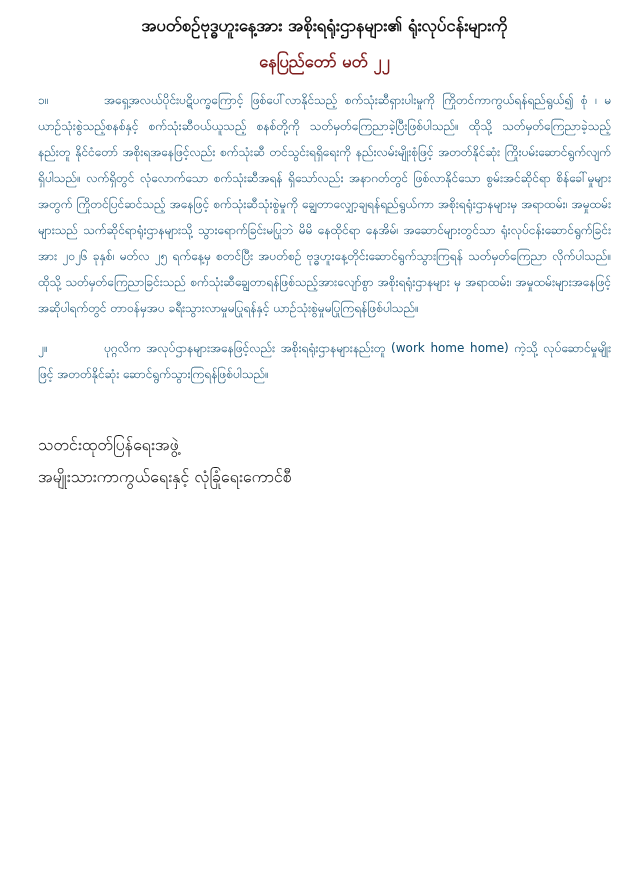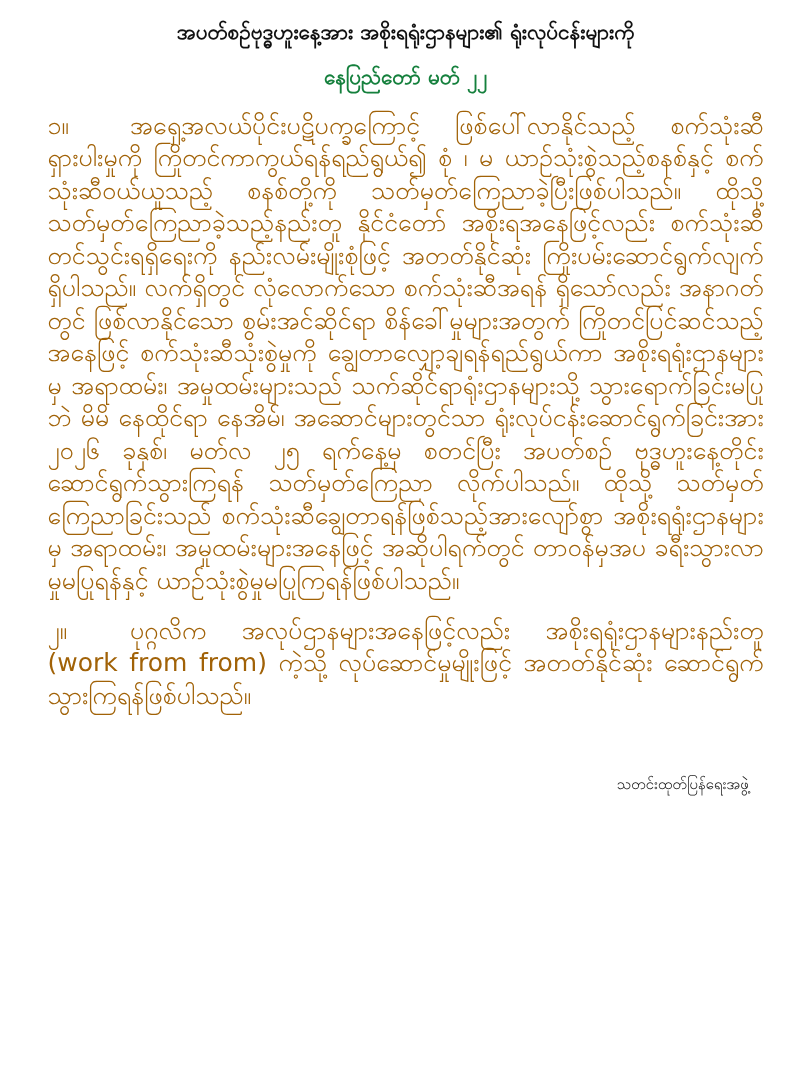"နေပြည်တော် မတ် ၂၂" .dateline { color: #15803d -> #7f1d1d }
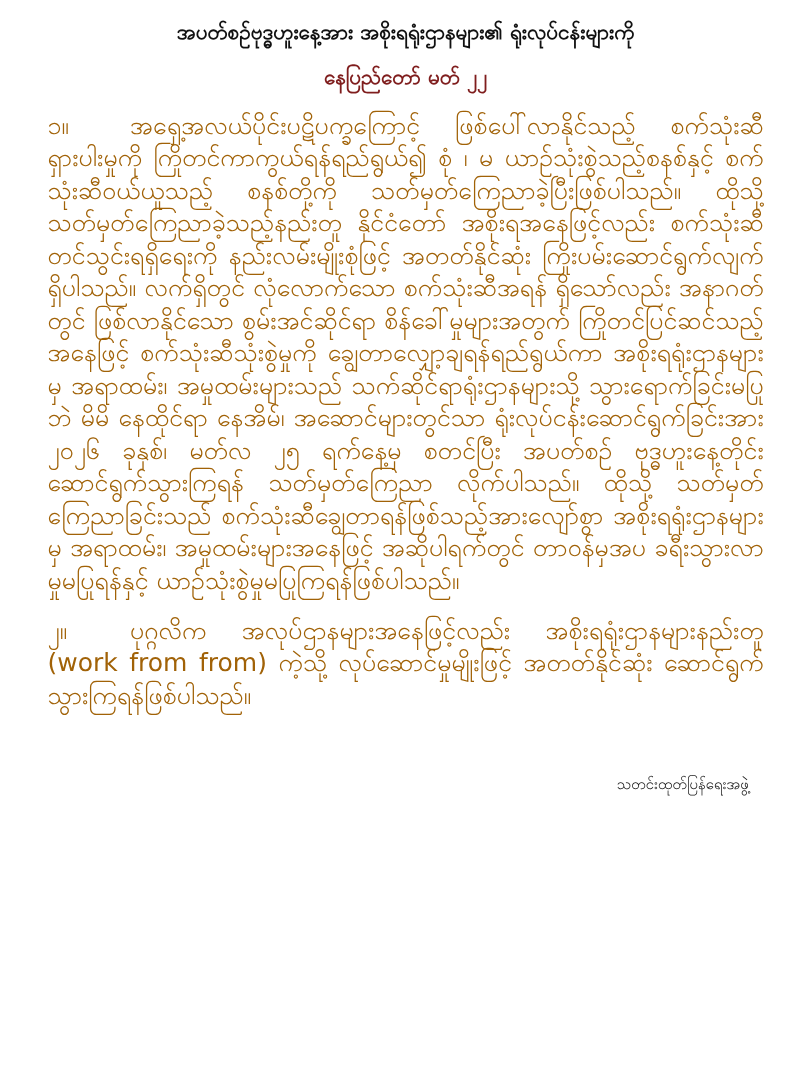"၁။ အရှေ့အလယ်ပိုင်းပဋိပက္ခကြောင့်" .para { color: #a16207 -> #0c4a6e; font-size: 20px -> 12px }
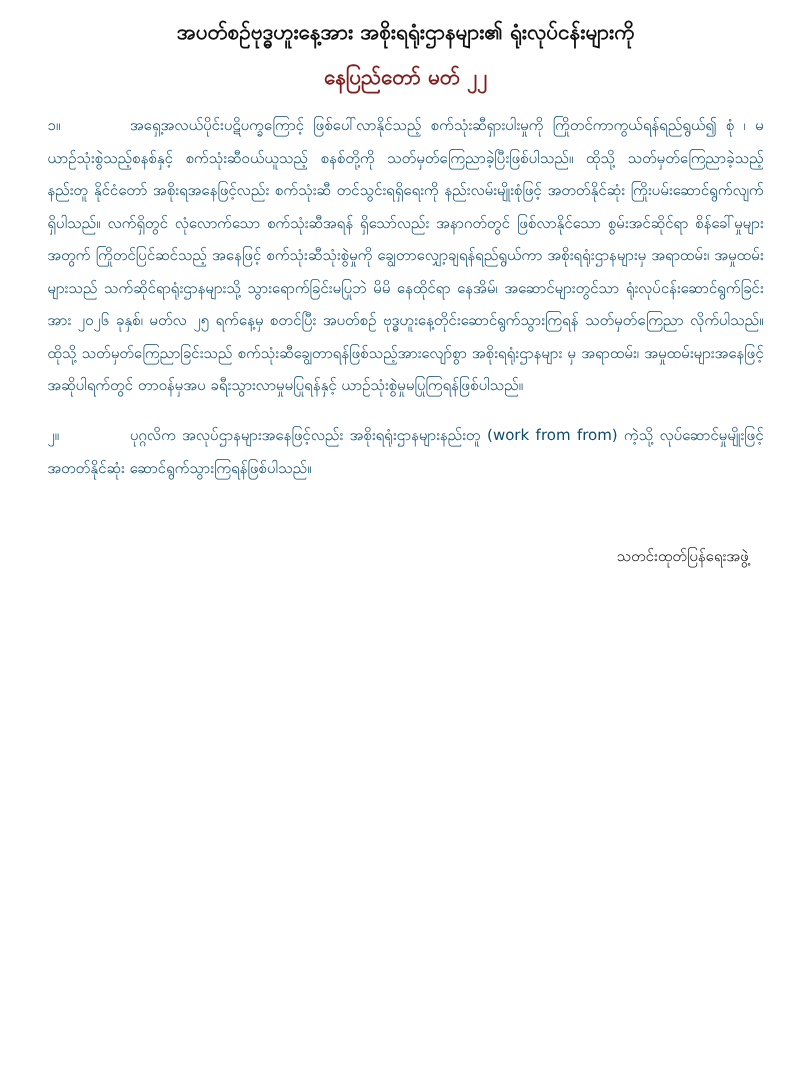"ပုဂ္ဂလိက အလုပ်ဌာနများအနေဖြင့်လည်း" span { text: from from -> home home }
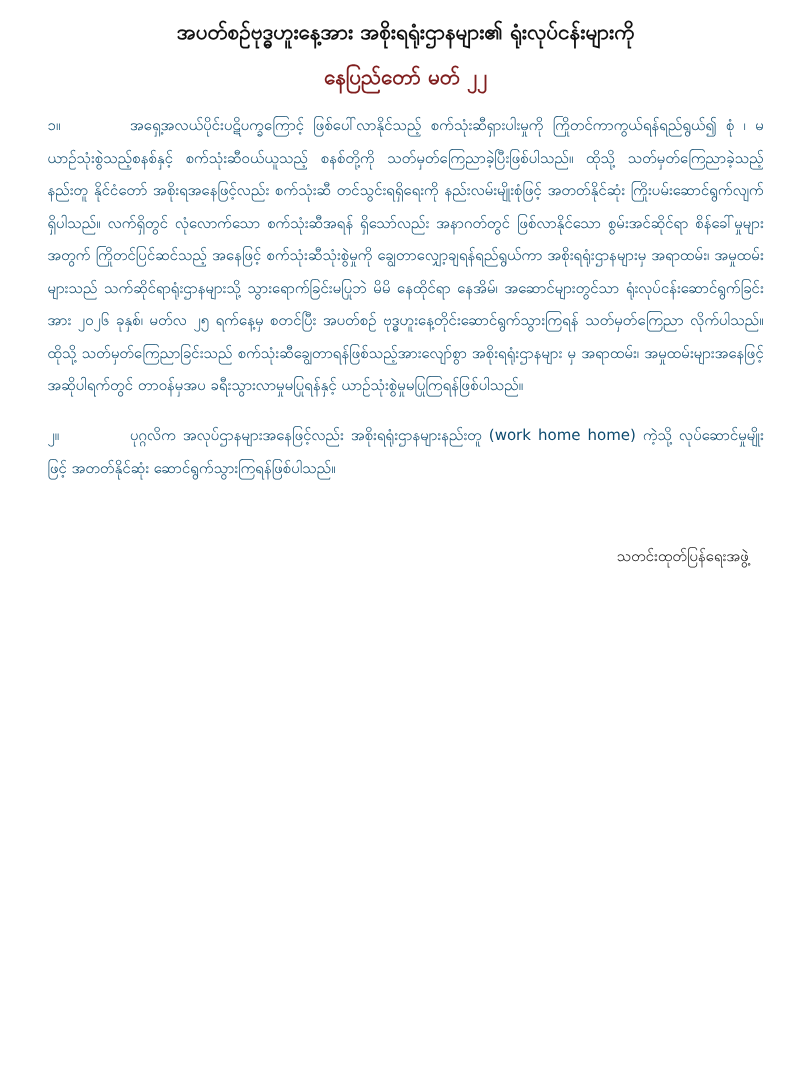"သတင်းထုတ်ပြန်ရေးအဖွဲ့" .signature-block { font-size: 12px -> 16px; text-align: right -> left }
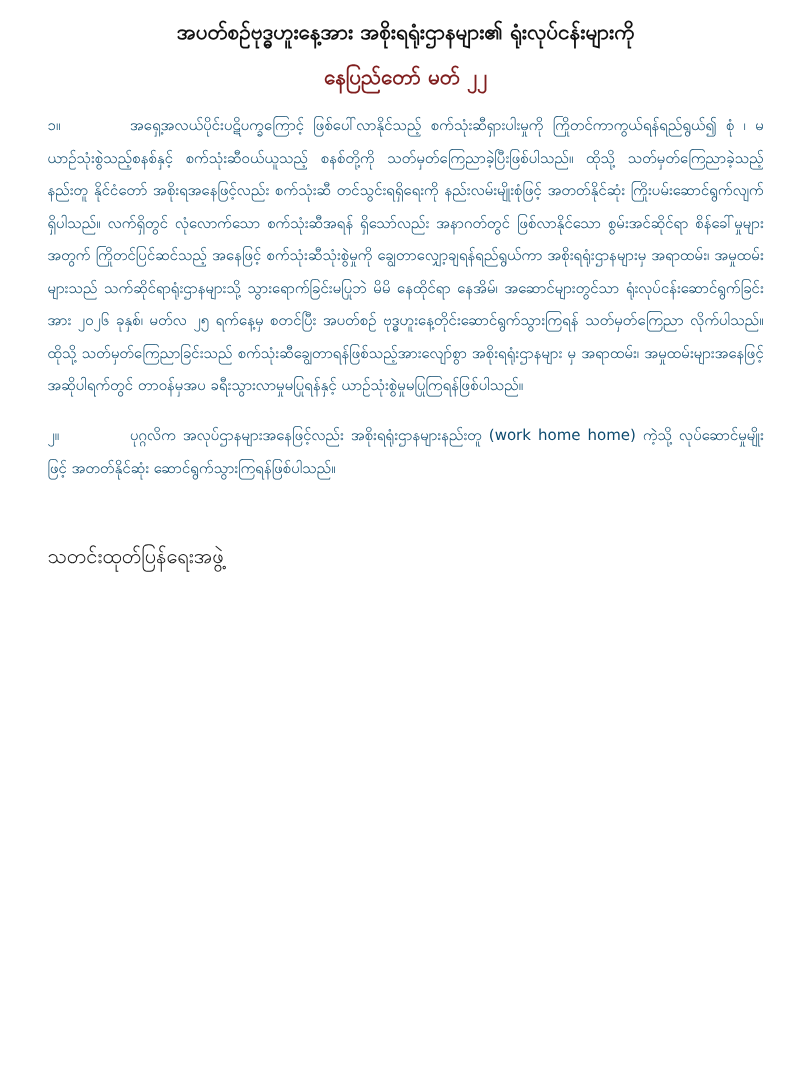"အမျိုးသားကာကွယ်ရေးနှင့်" span.sig-line { html: none -> <span>အမျိုးသားကာကွယ်ရေးနှင့် လုံခြုံရေးကောင်စီ</span> }
